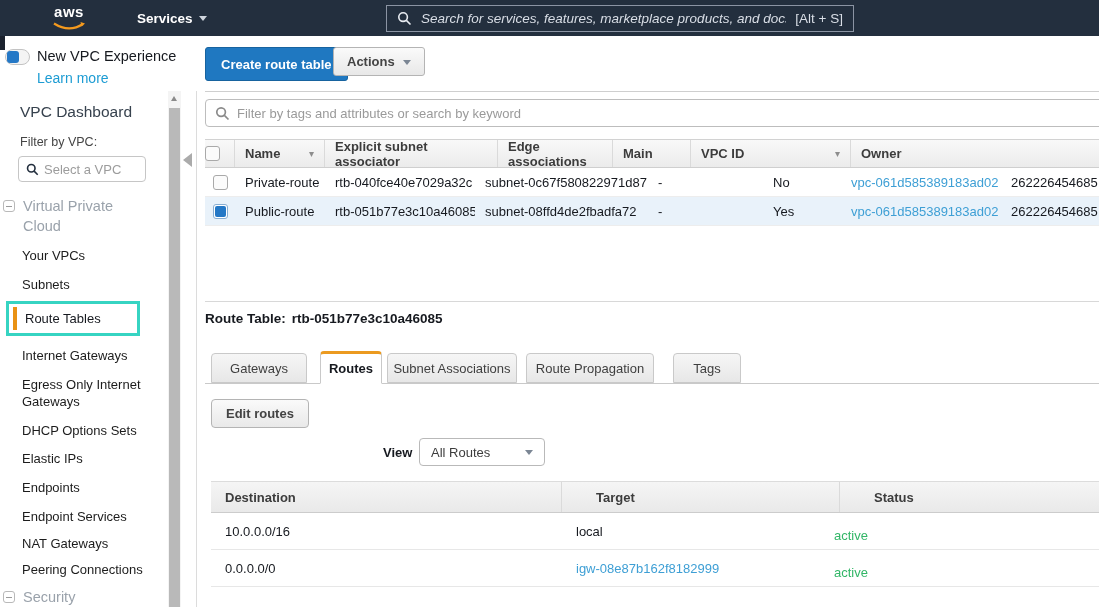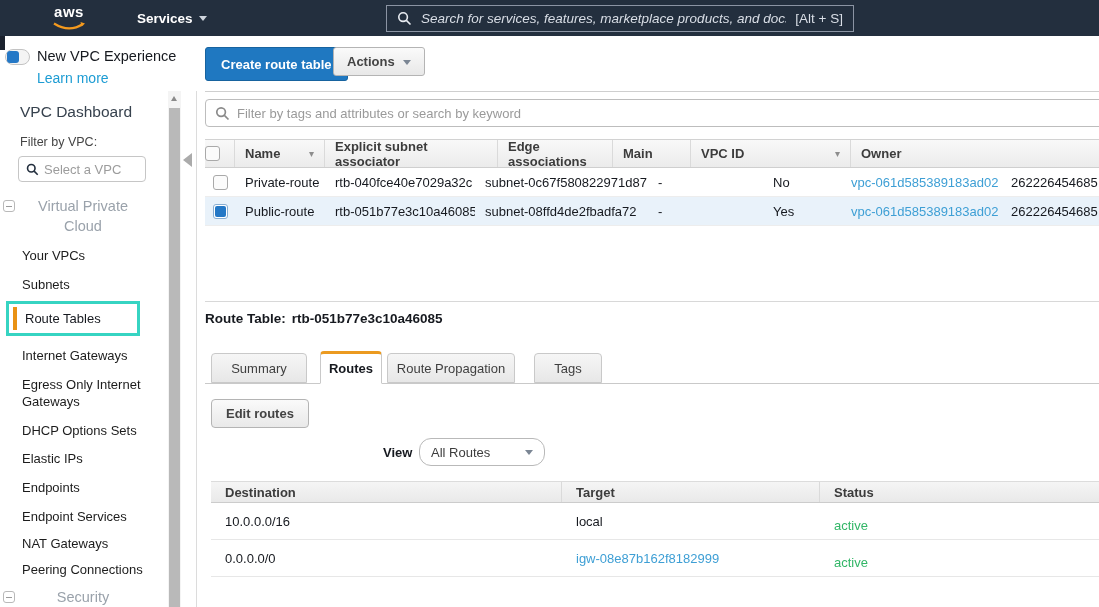"Virtual Private Cloud" .sb-section { text-align: center -> none }
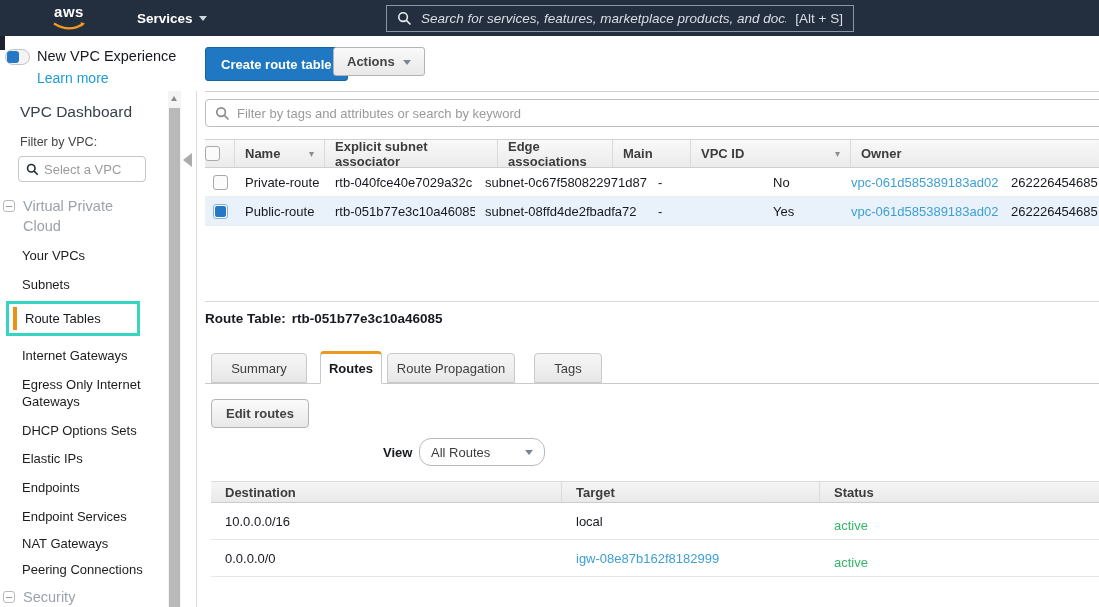"Summary" div.tab { text: Summary -> Gateways }
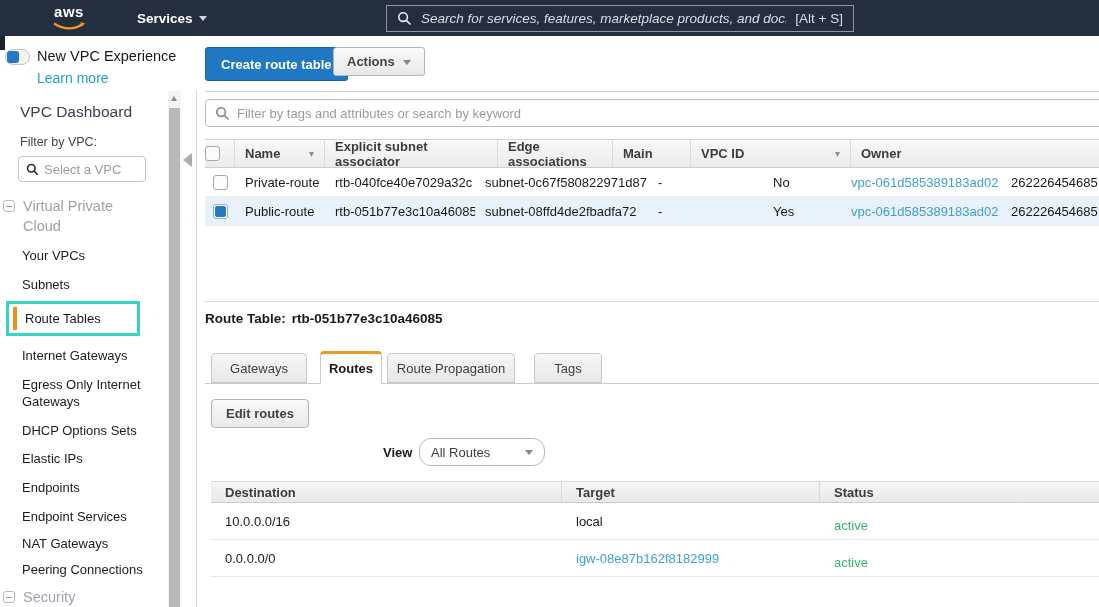"Subnet Associations" div.tab { html: none -> <div>Subnet Associations</div> }
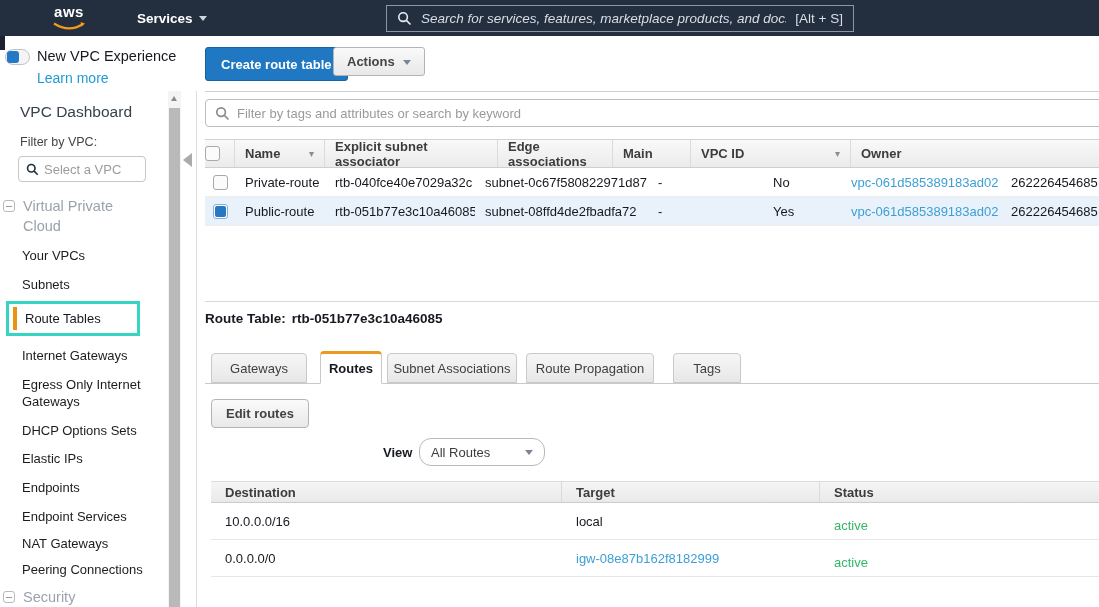"All Routes" .view-select { border-radius: 12px -> 4px }
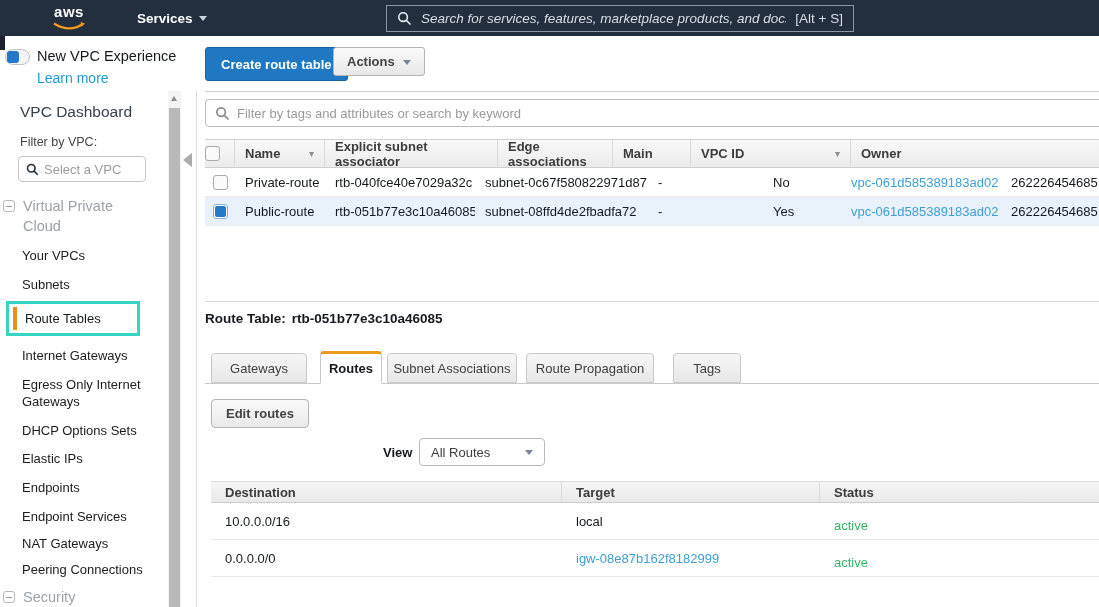"Destination" .routes-head { gap: none -> 20px; height: 22px -> 32px }
